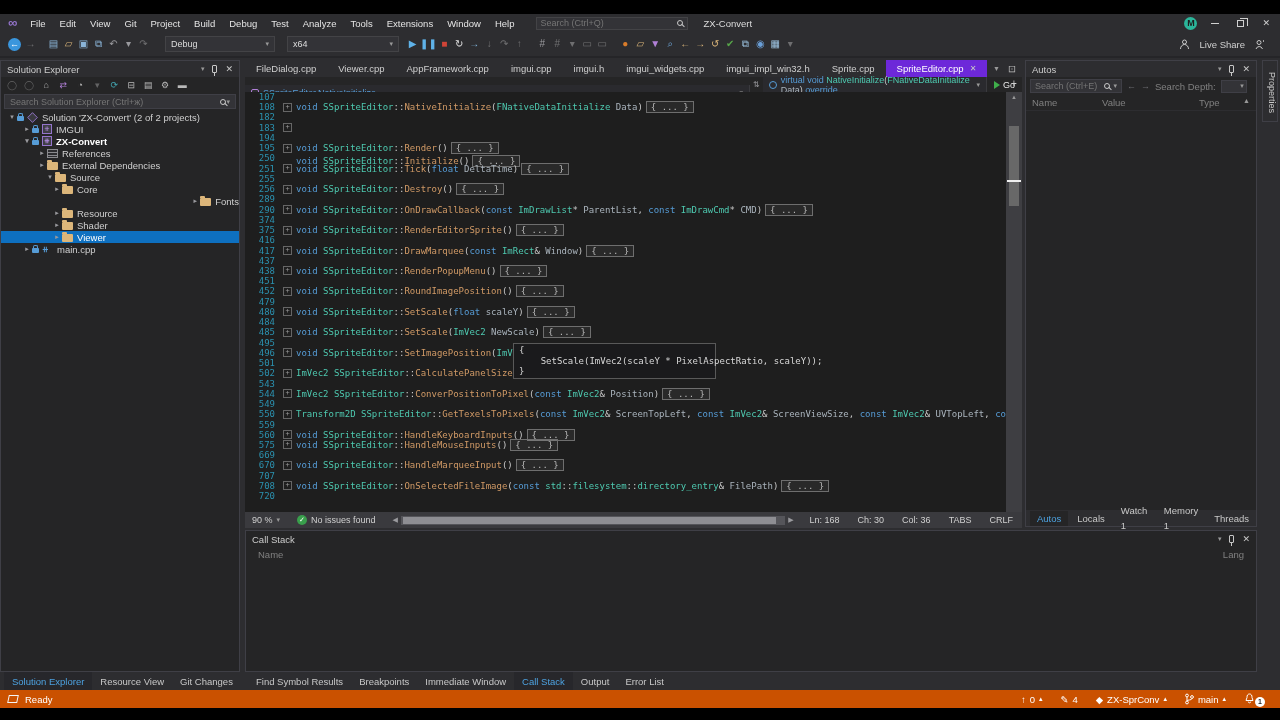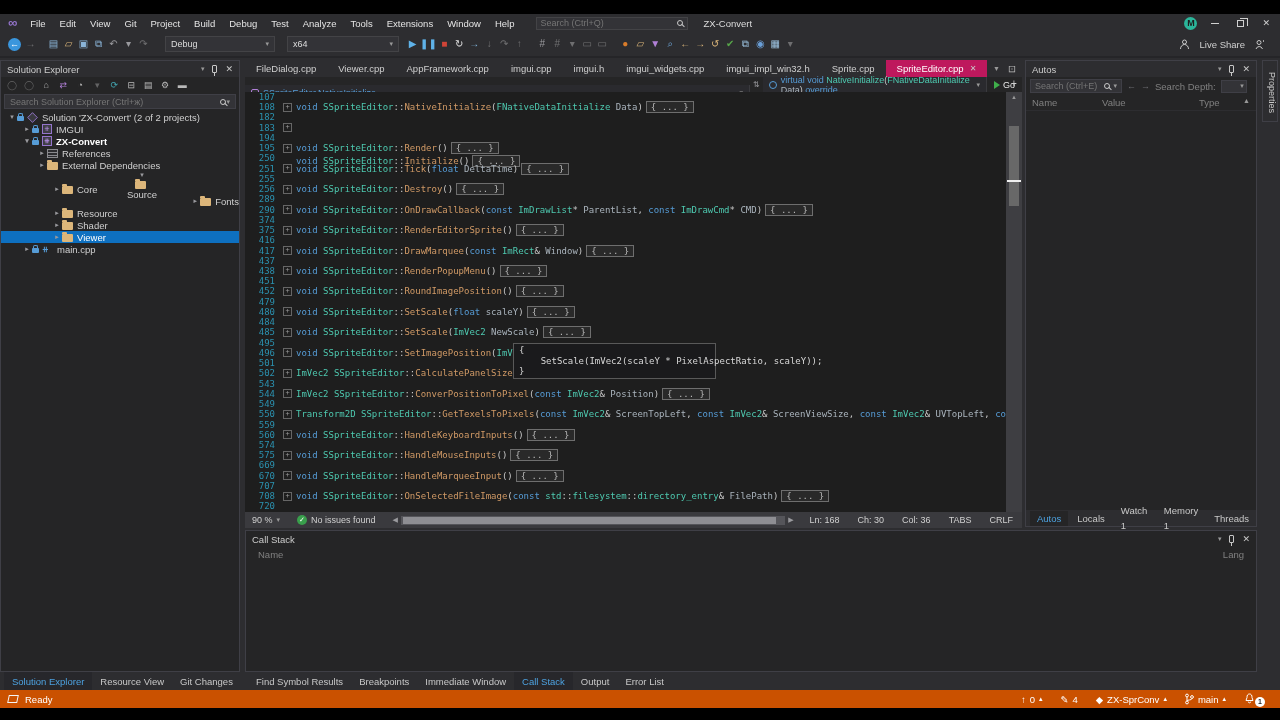"SpriteEditor.cpp" .etab.active { background: #be185d -> #6d28d9 }
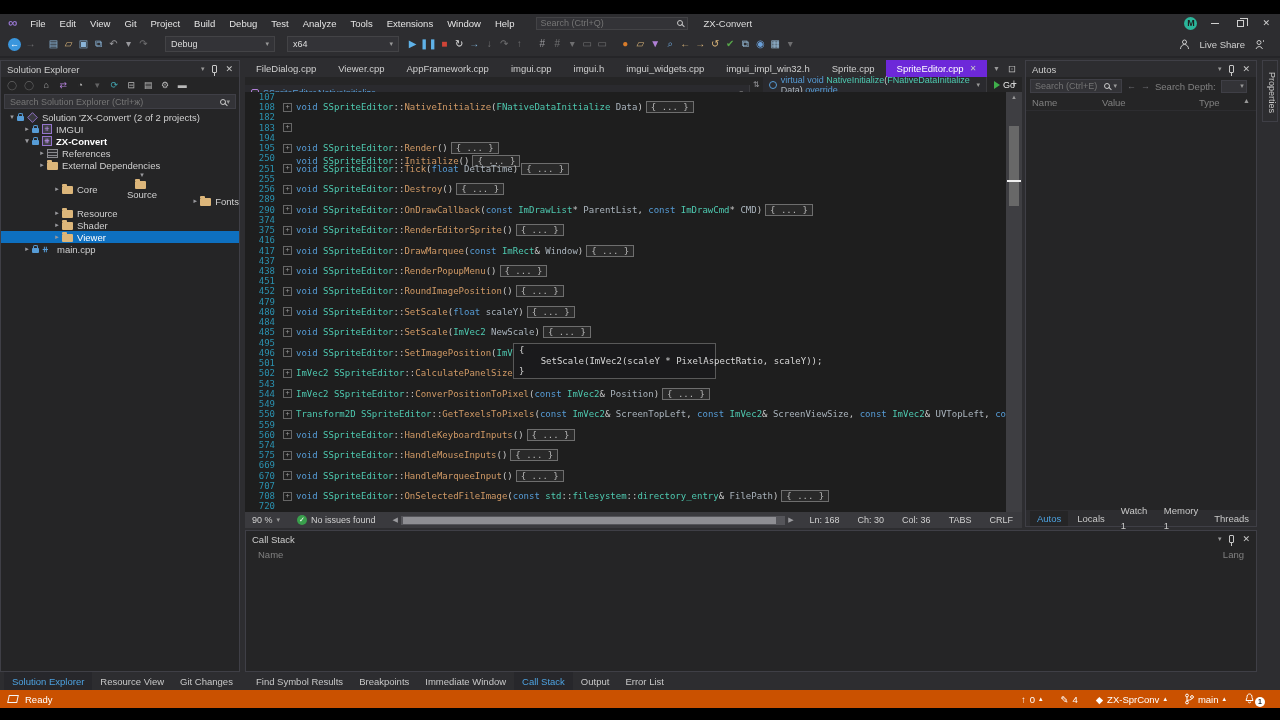"Source" div.trow { flex-direction: column -> none }
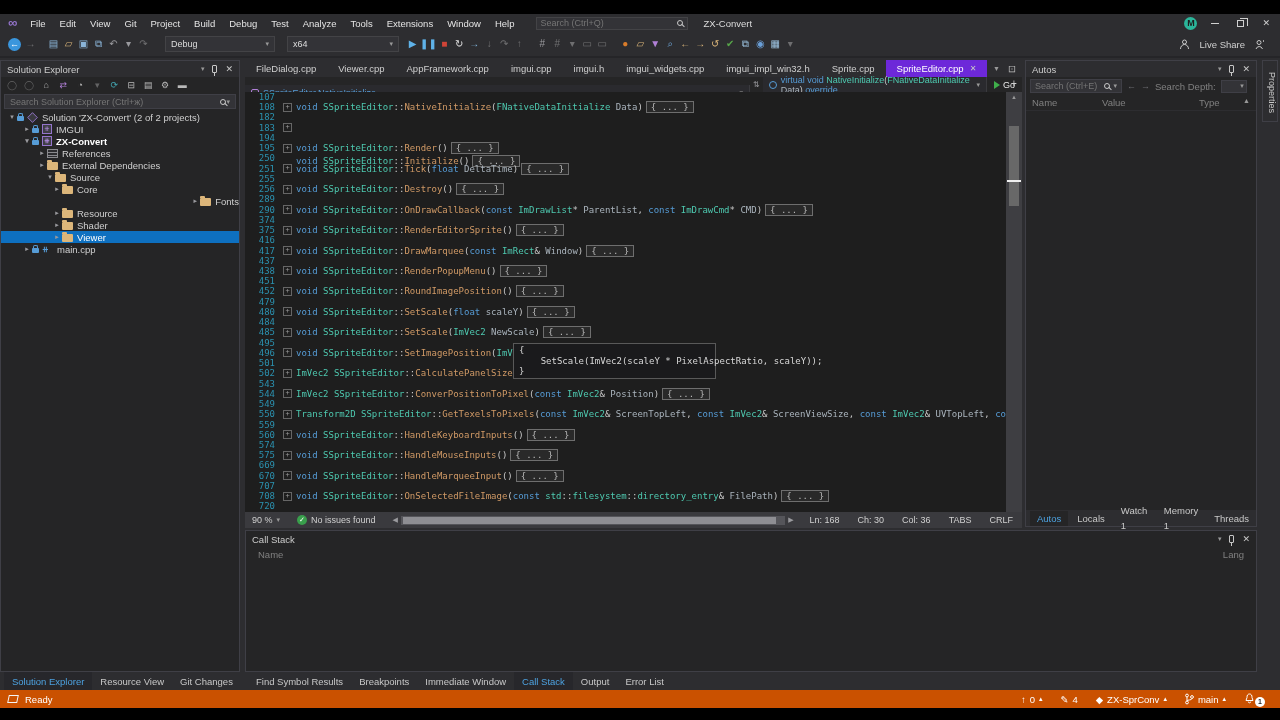"574" div.cl { html: <div><span>574</span><span></span><span></span></div> -> none }
